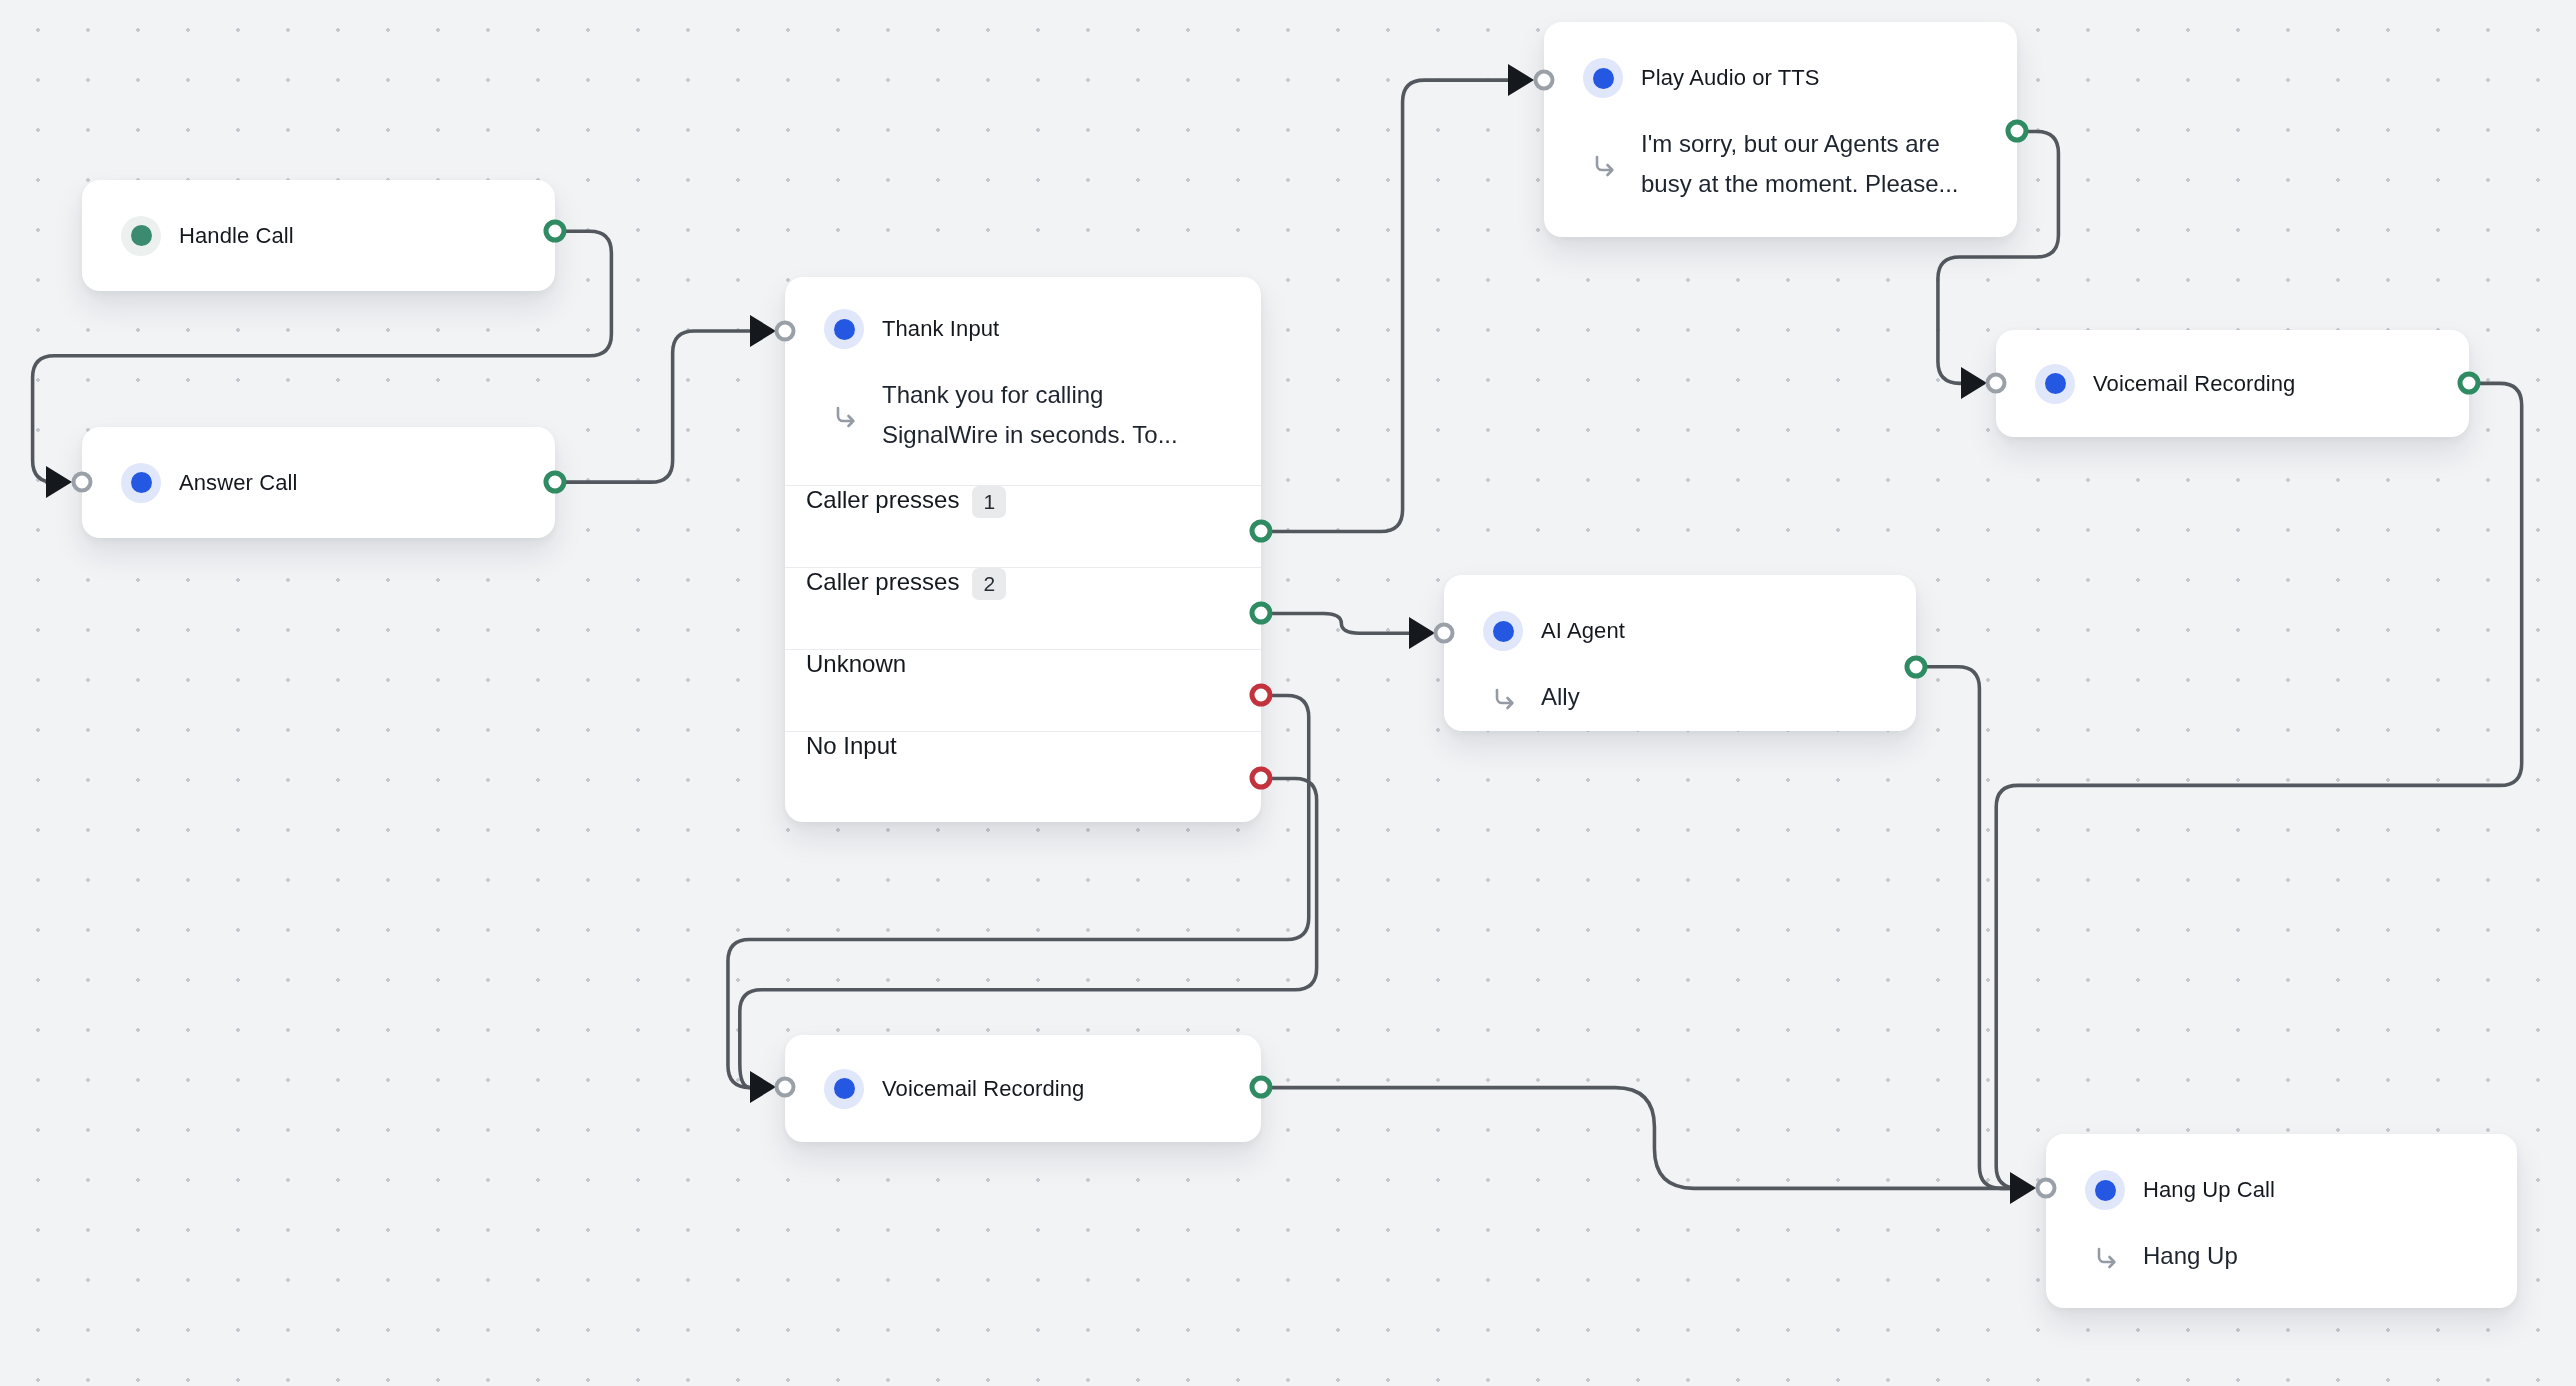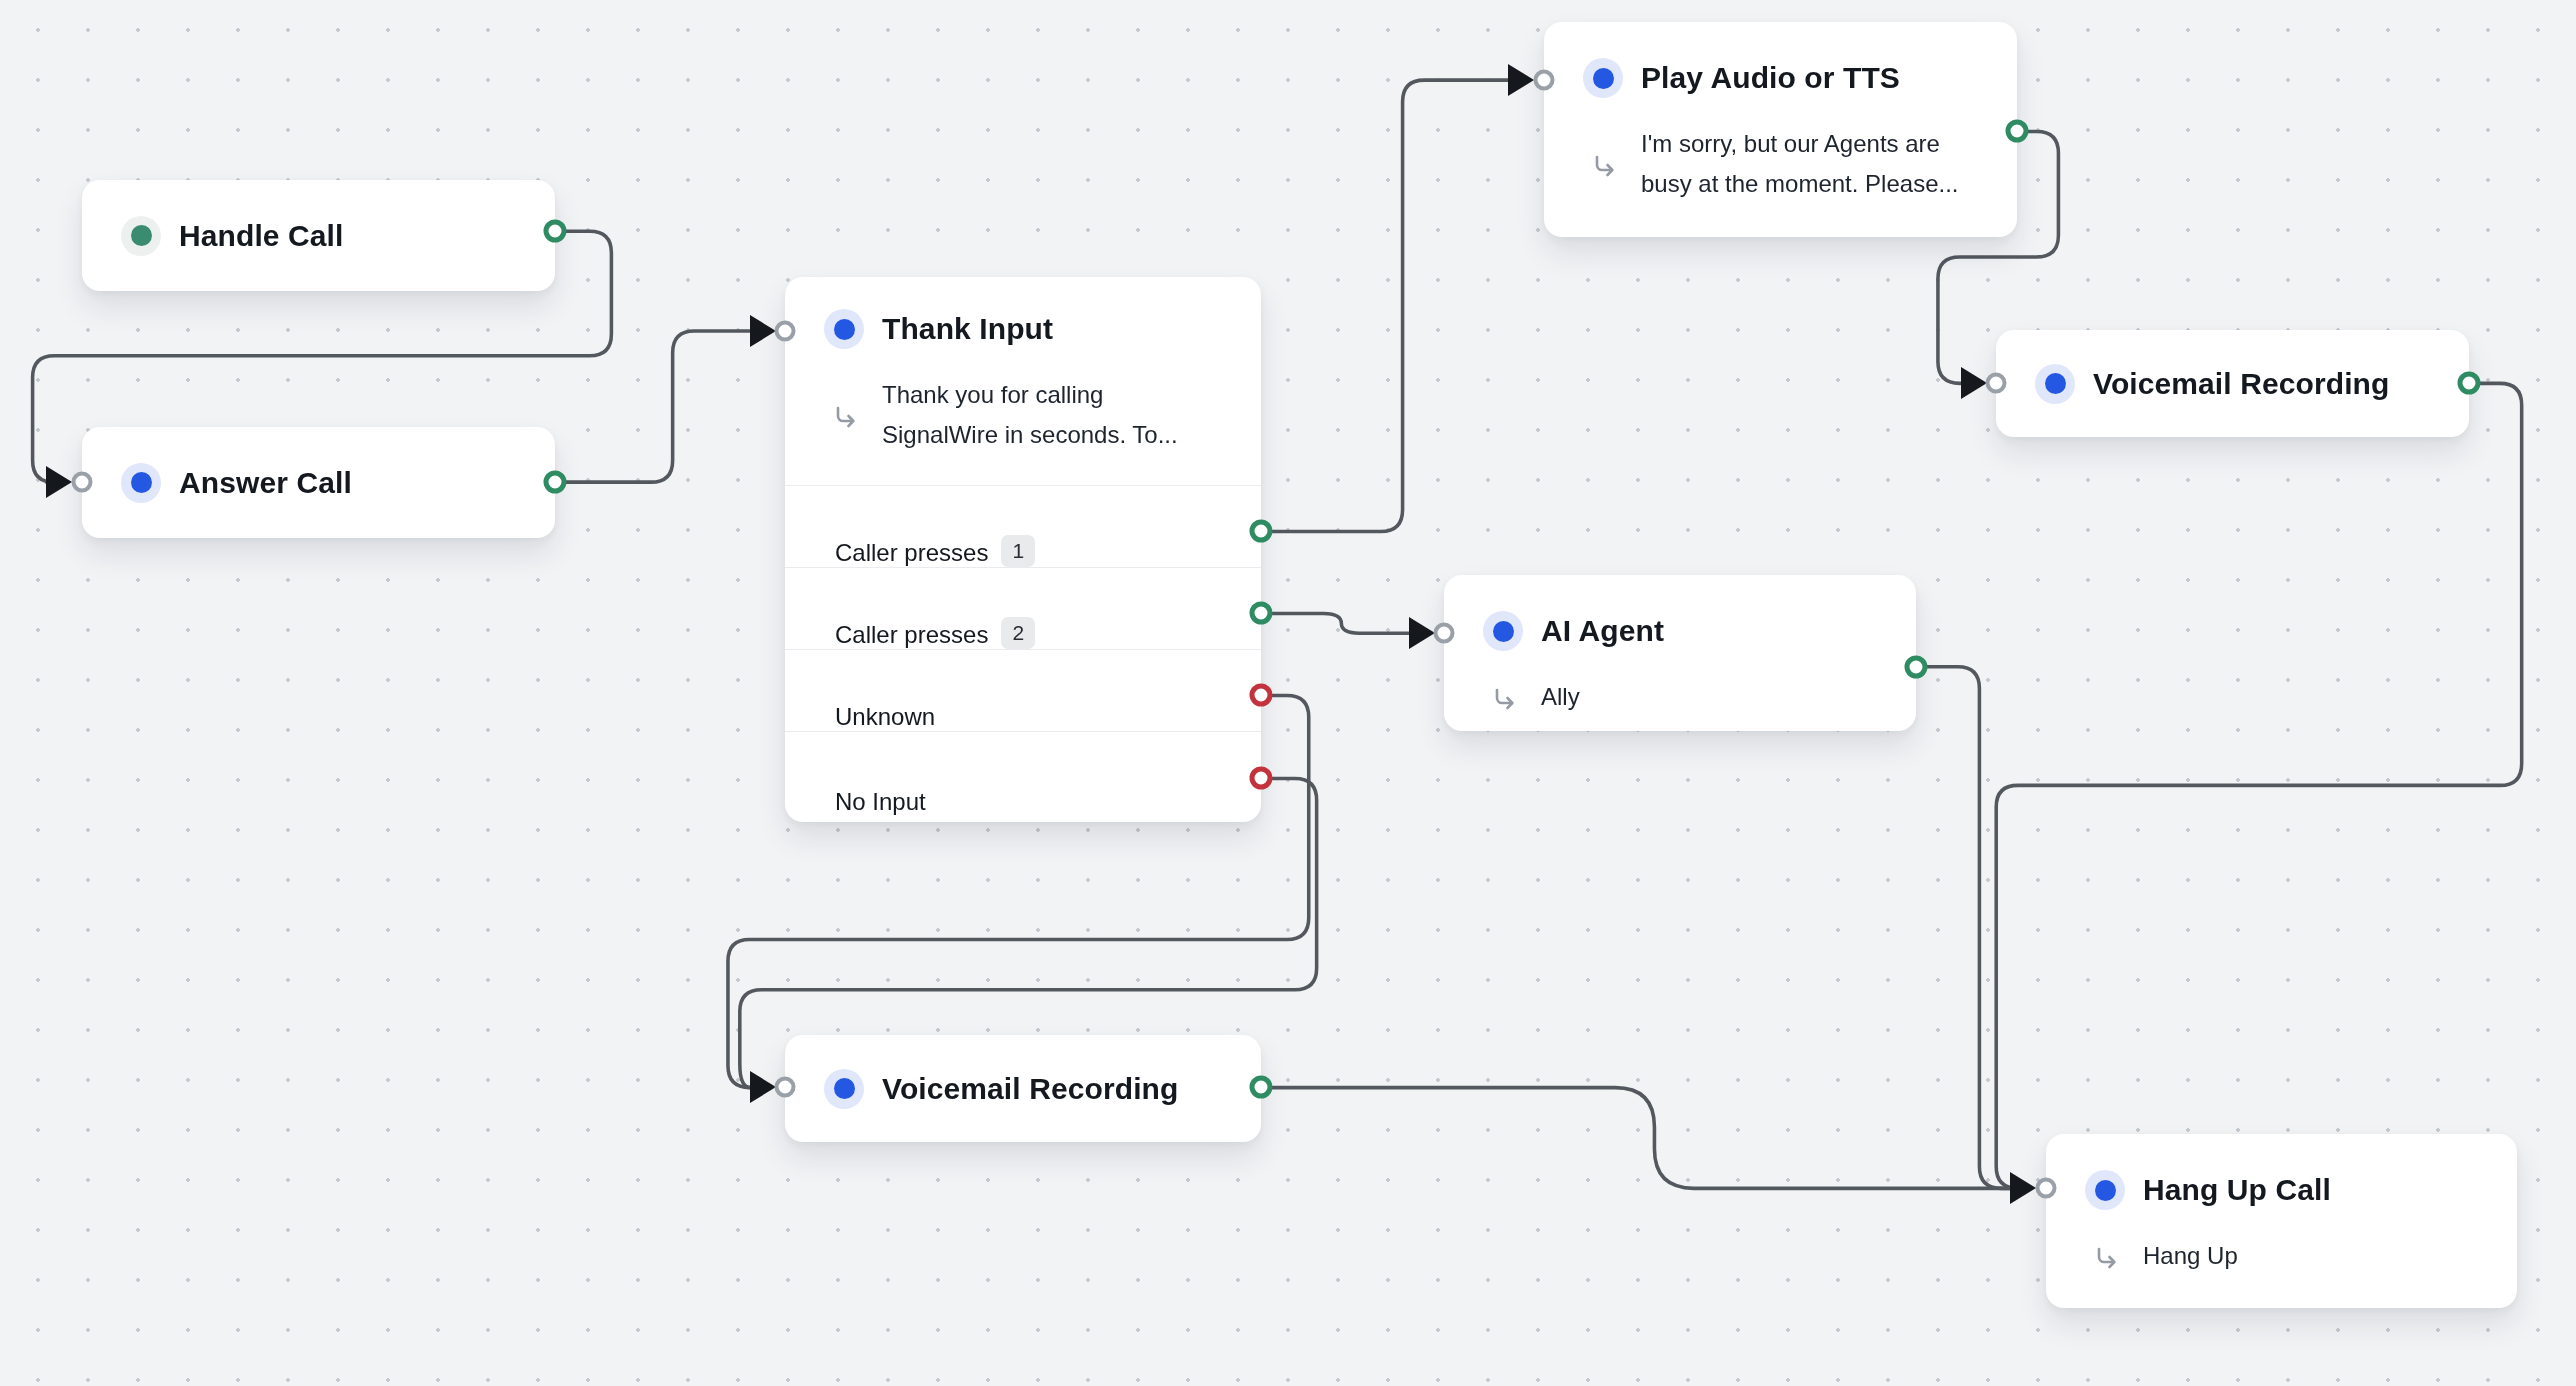"Play Audio or TTS" .title { font-size: 30px -> 22px; font-weight: 700 -> 400 }
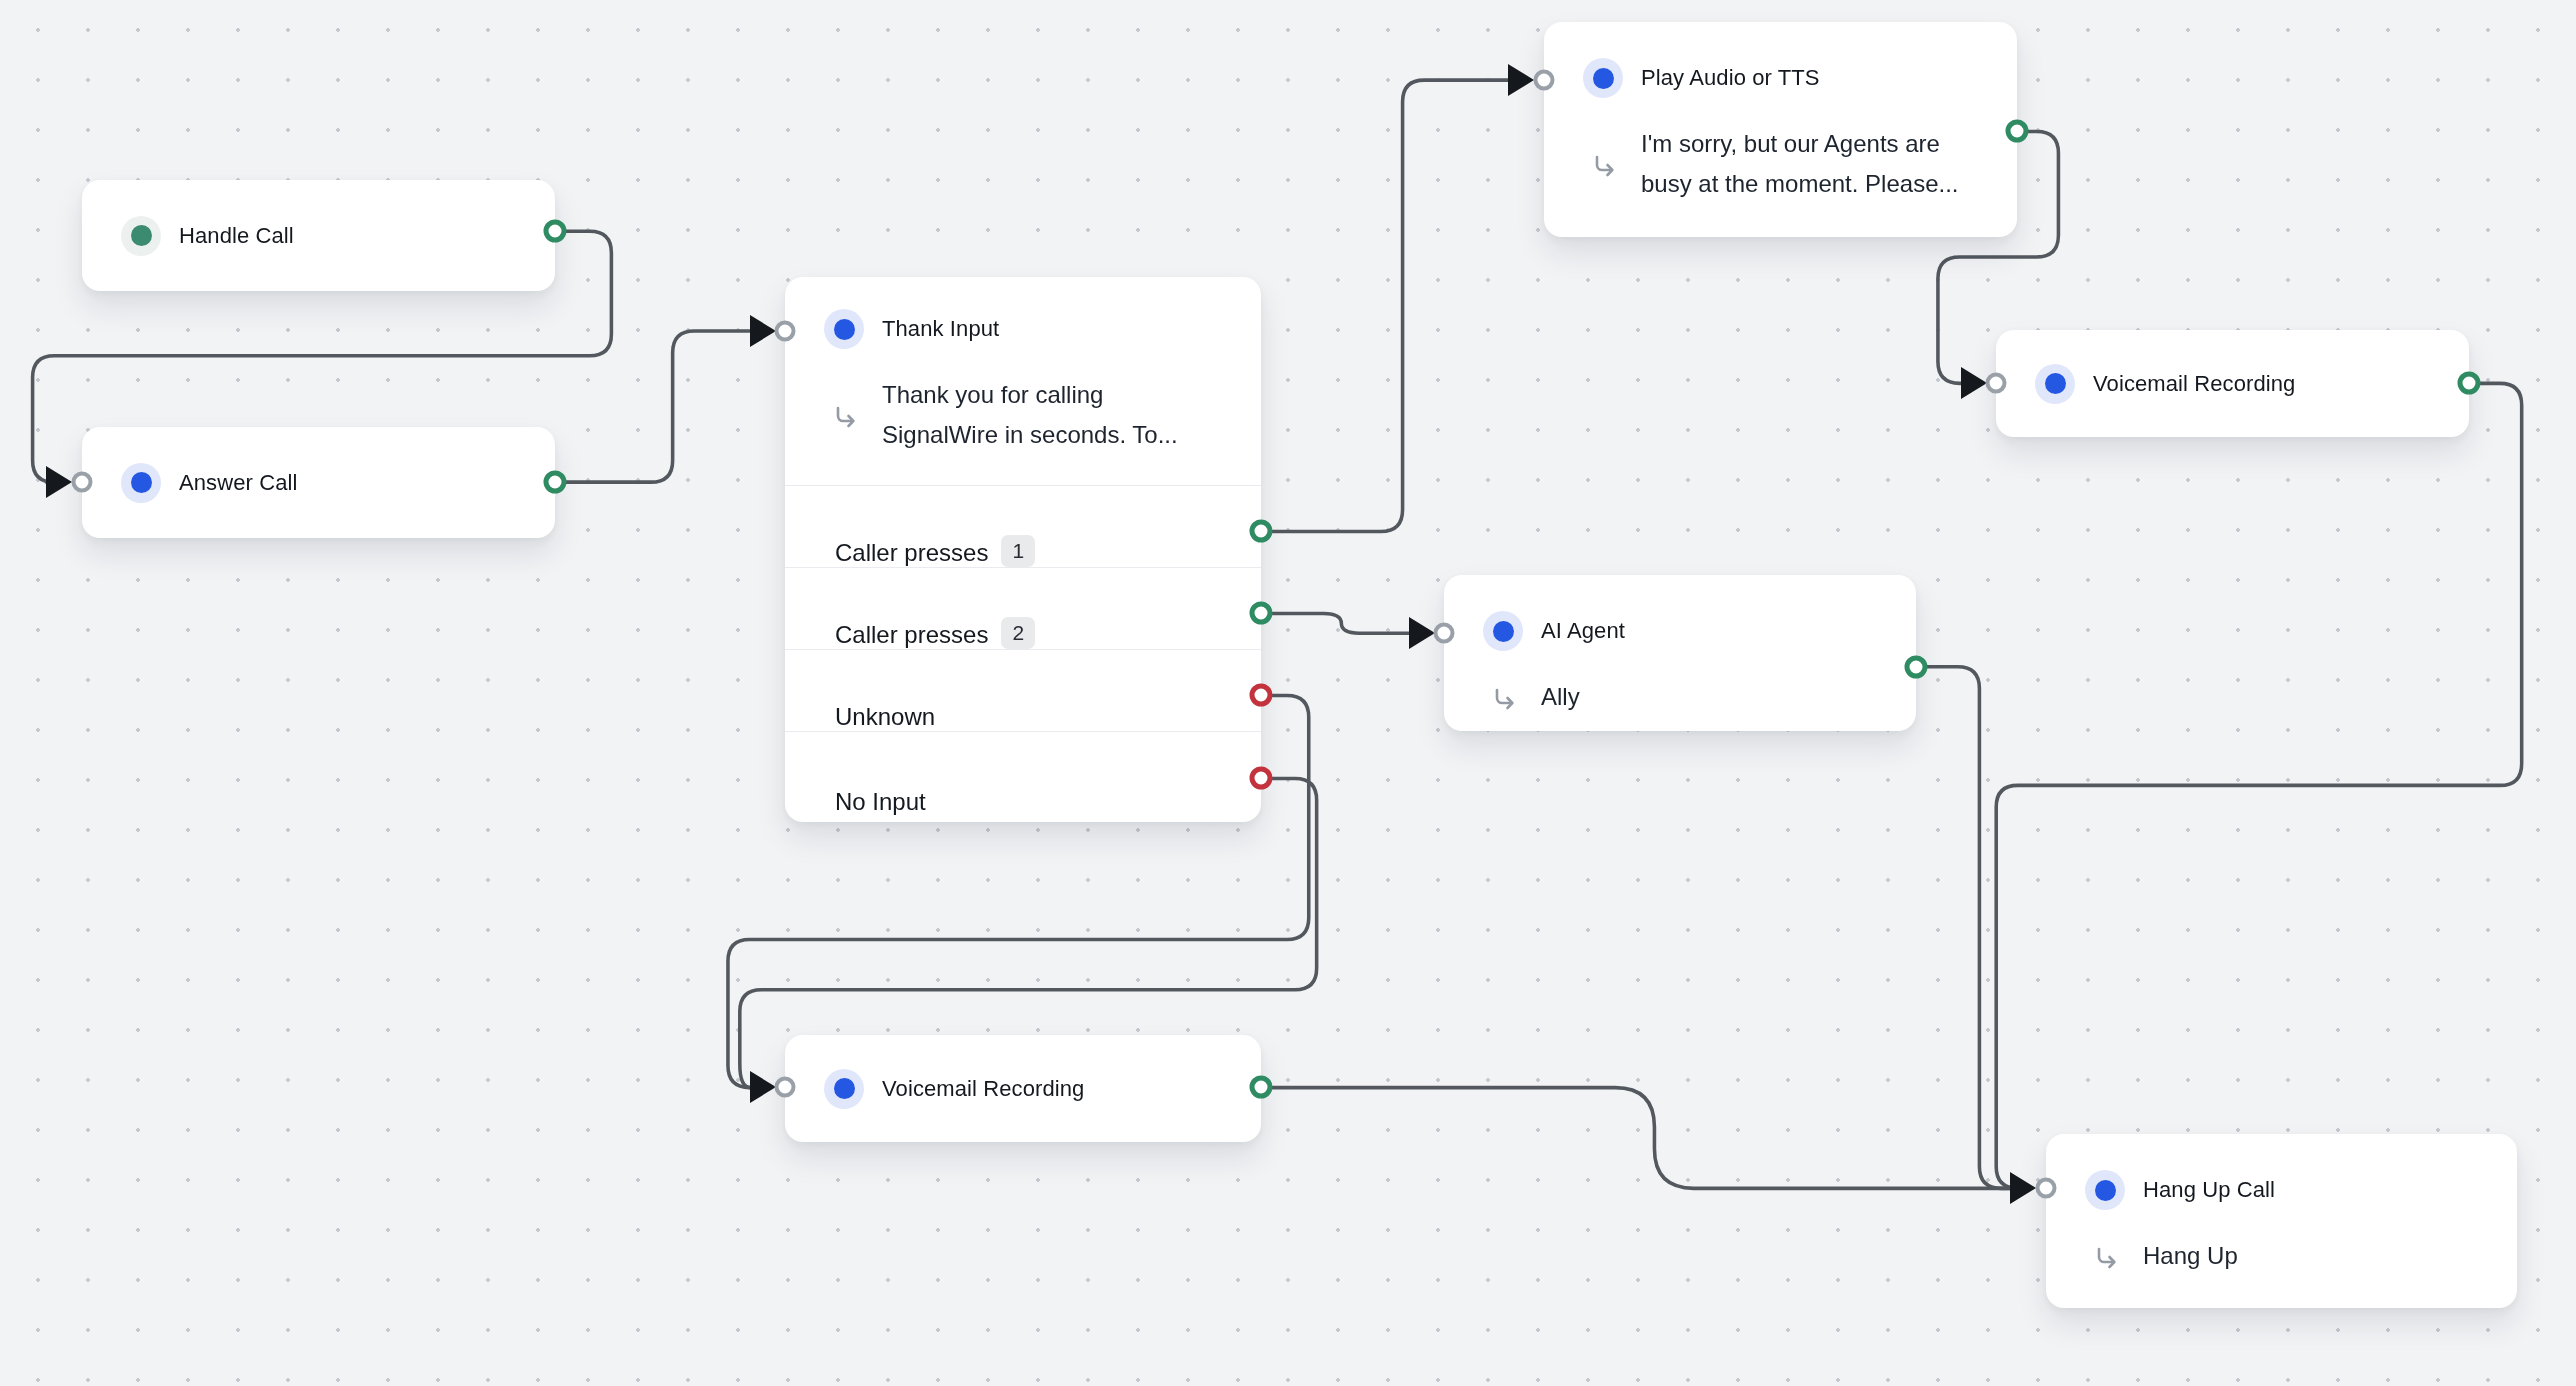"Caller presses" .grow { align-items: flex-end -> flex-start; padding-left: 50px -> 21px }
